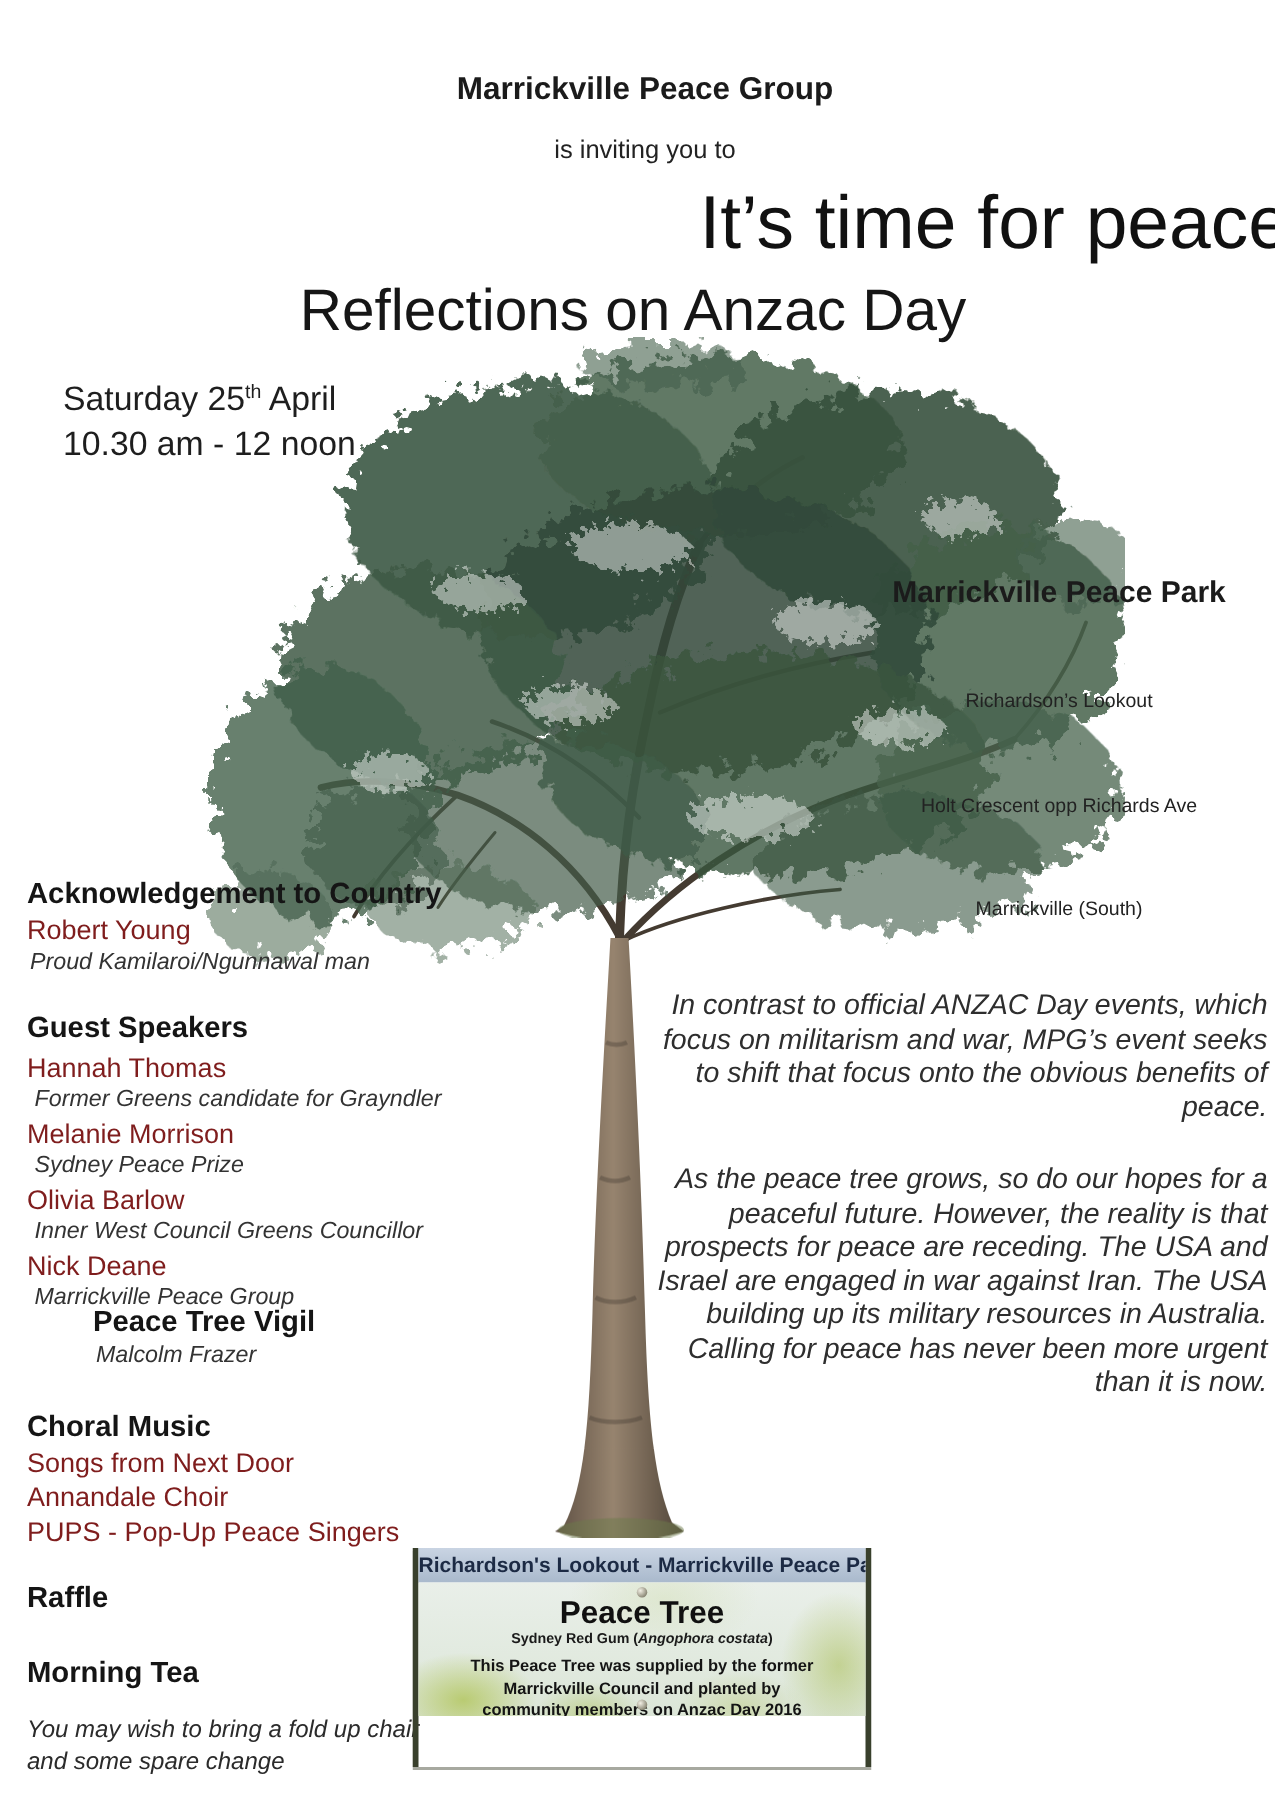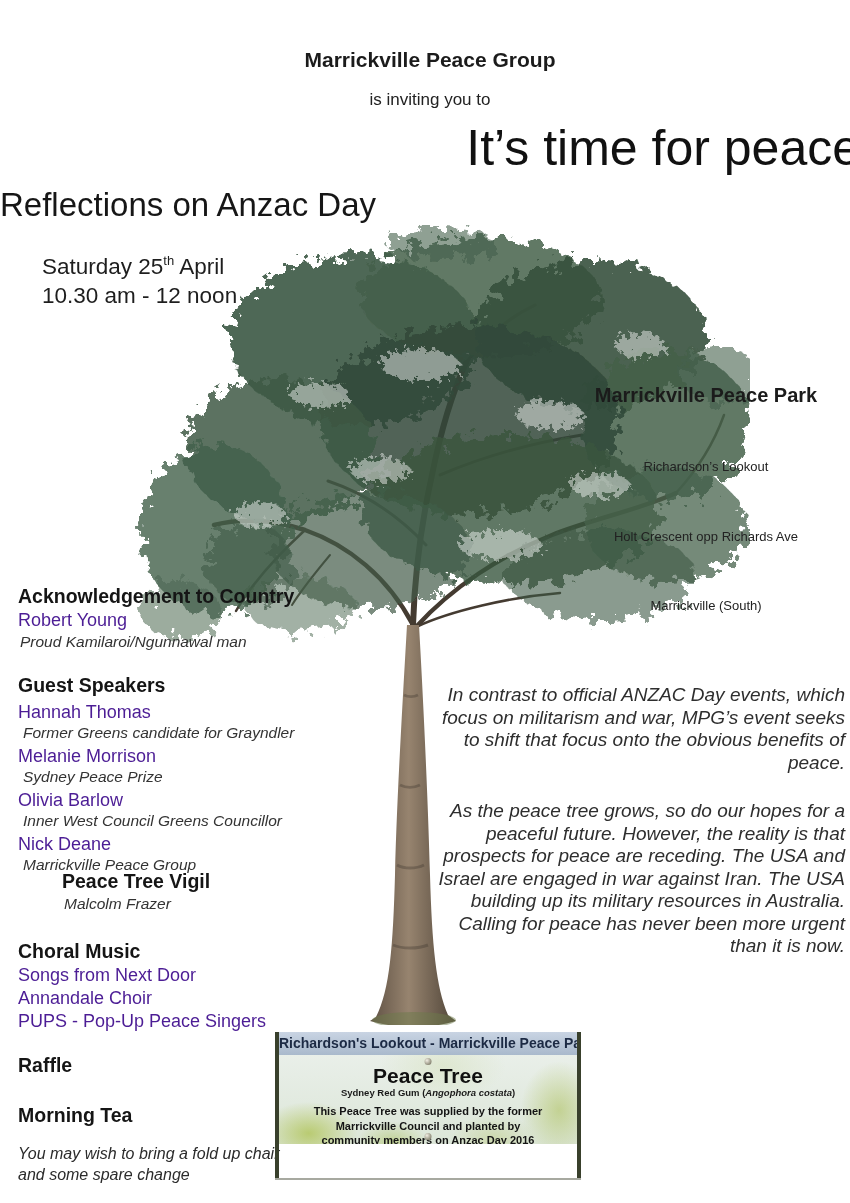"Reflections on Anzac Day" .subtitle { font-size: 33px -> 39px; text-align: left -> center }
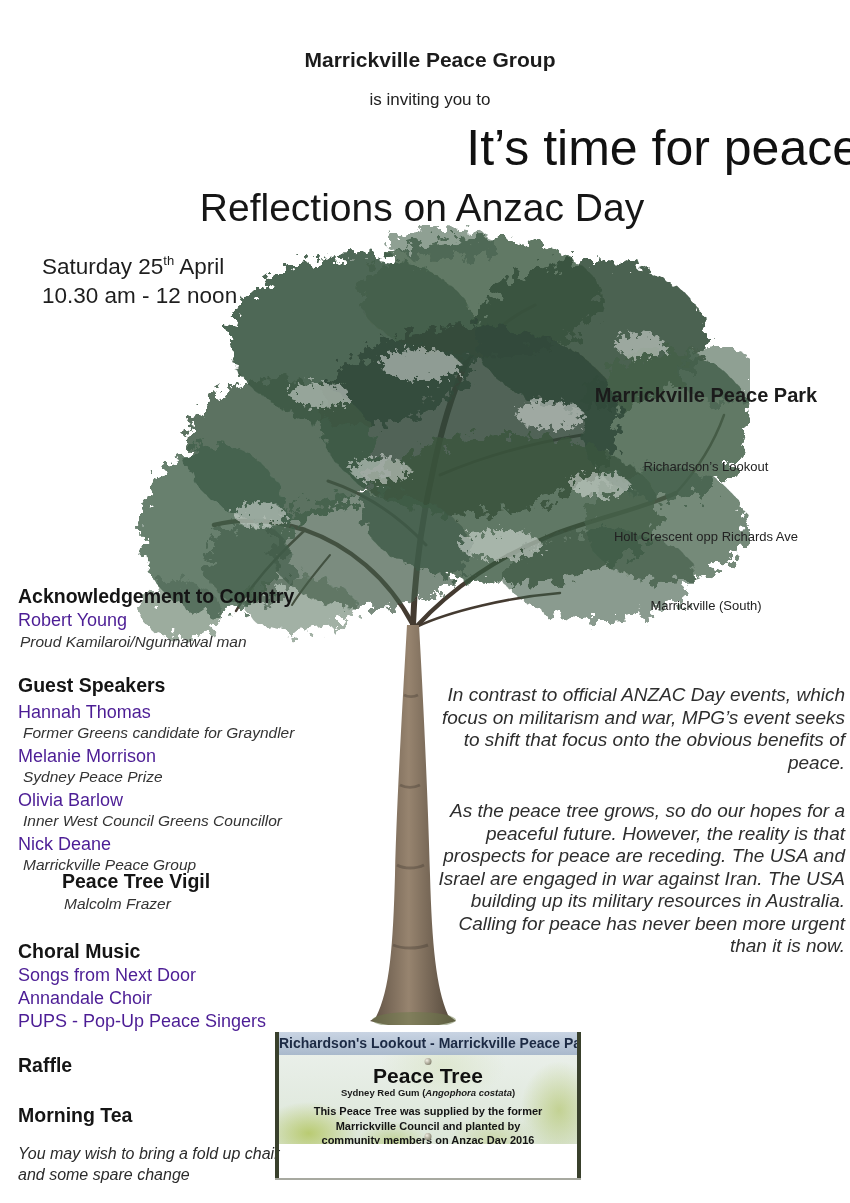"Robert Young" .sec-n { color: #4c1d95 -> #7f1d1d }
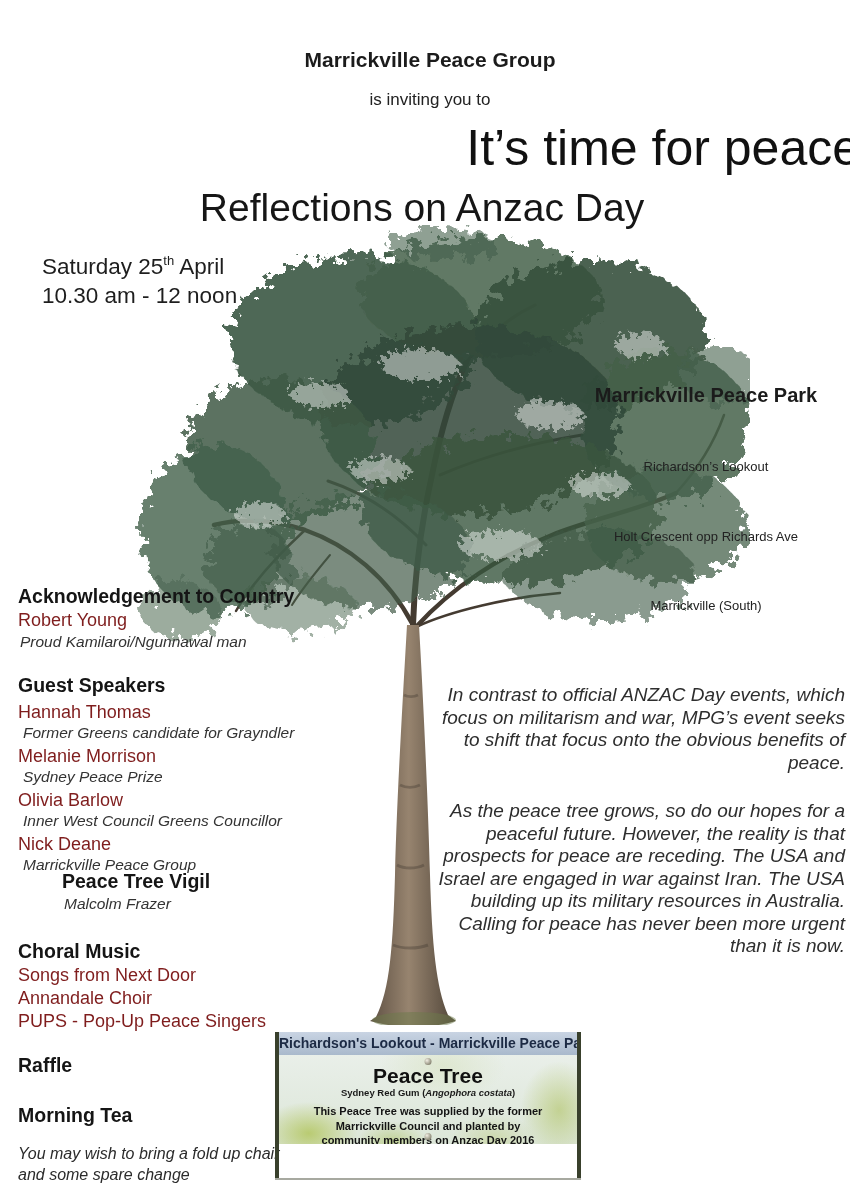"In contrast to official ANZAC" .about { margin-top: 24px -> none }
